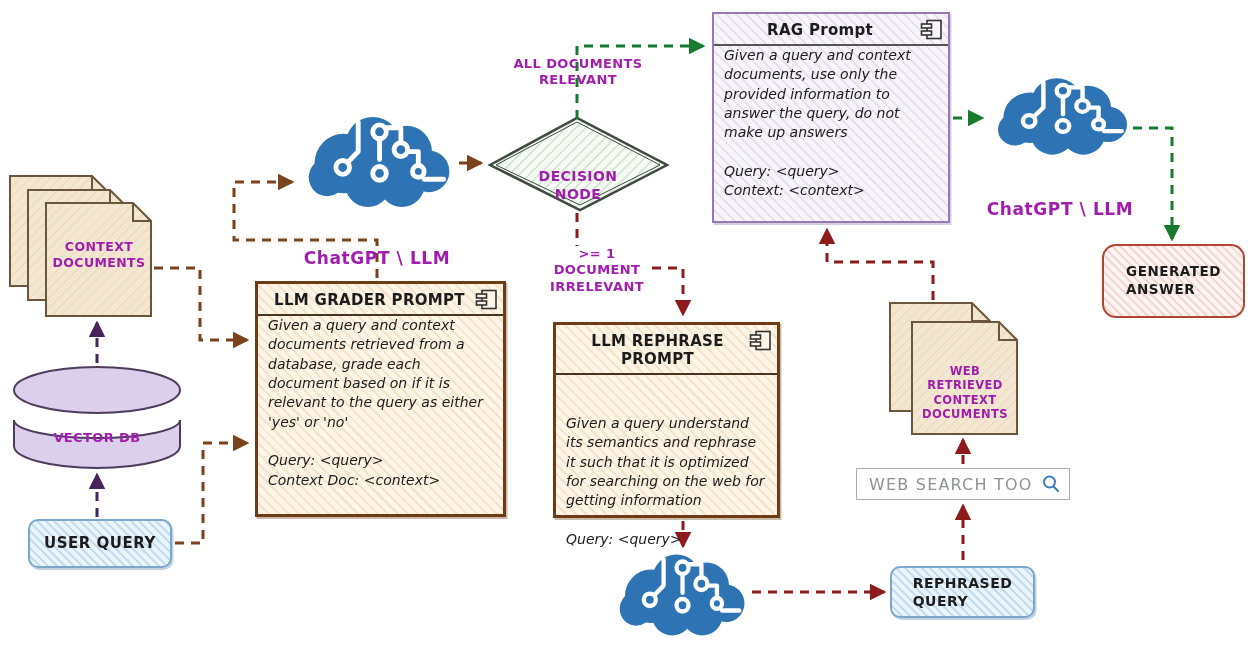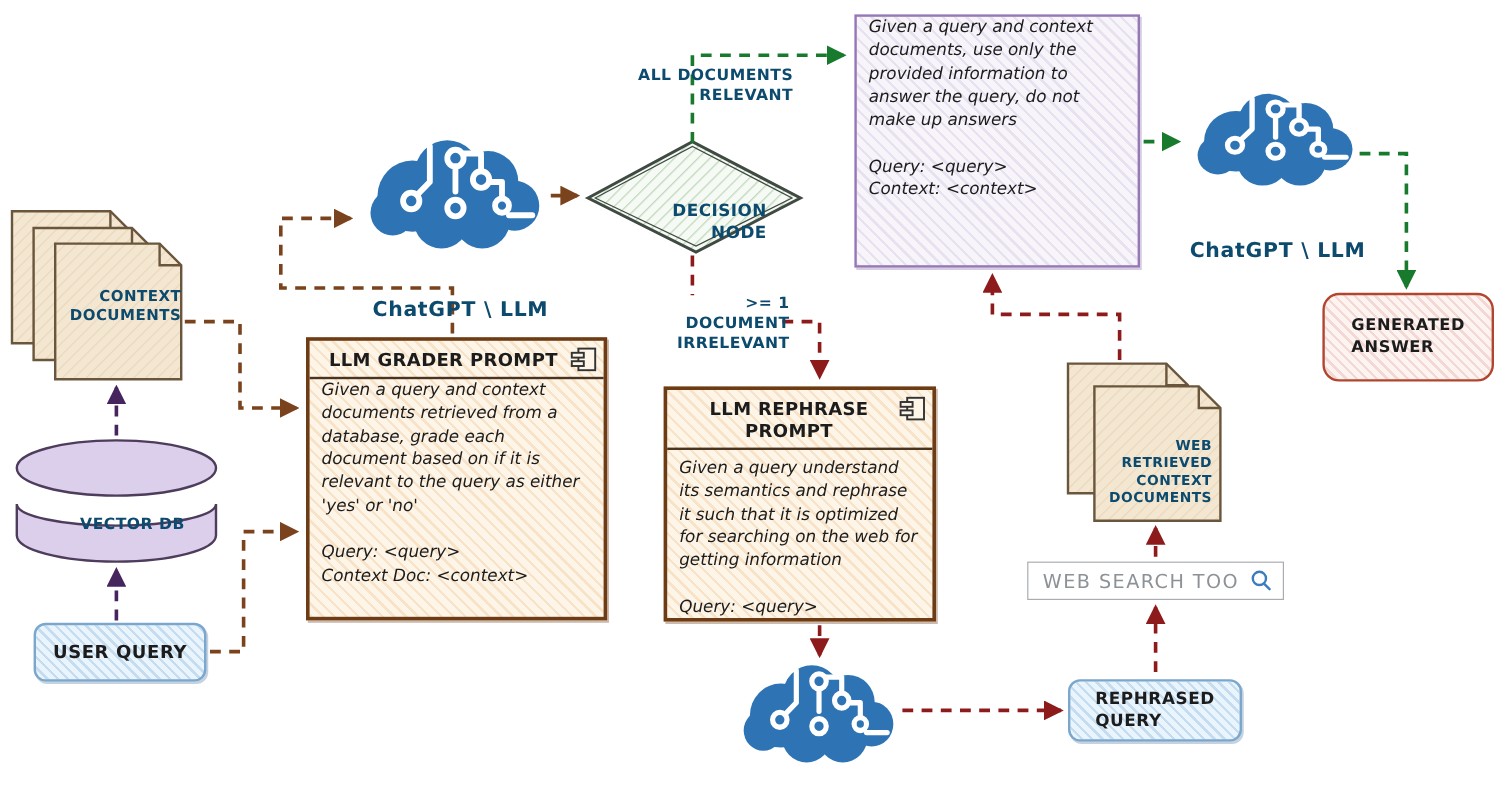"RAG Prompt" div.hd { html: none -> <div> <span>RAG Prompt</span> <svg> <rect></rect> <rect></rect> <rect></rect> </svg> </div> }
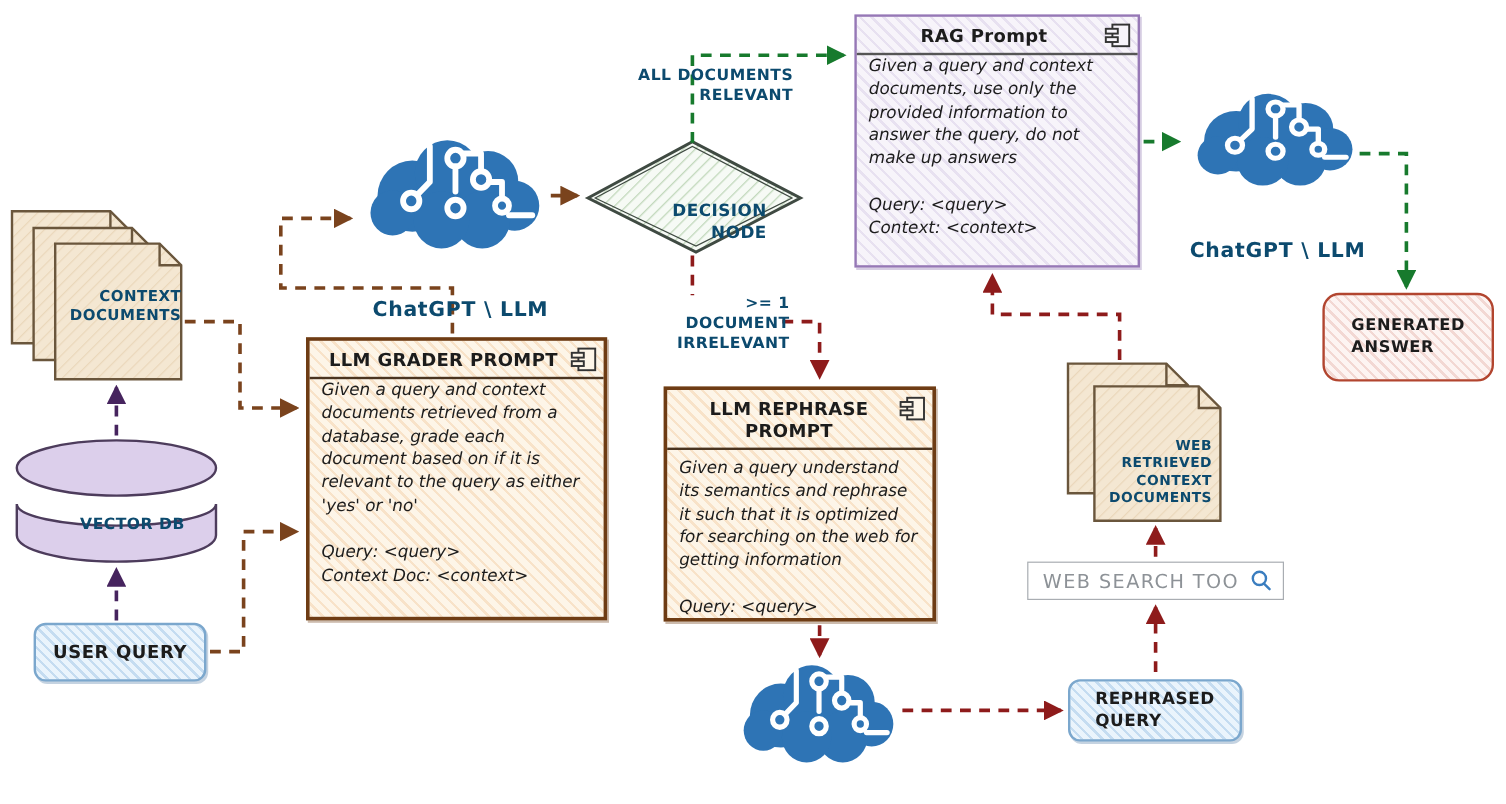"ALL DOCUMENTS" .node-label { color: #0c4a6e -> #a21caf; text-align: right -> center }
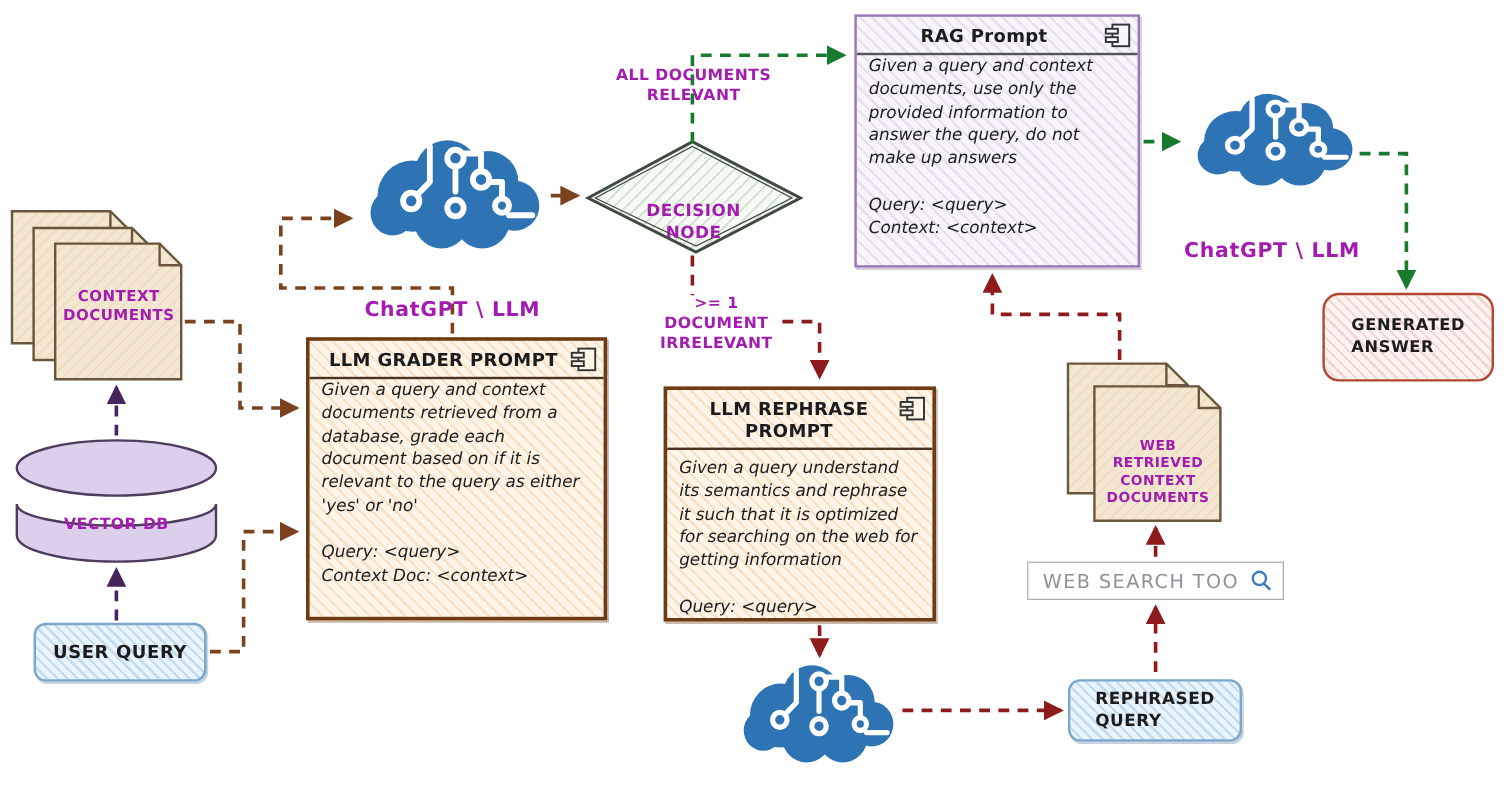"Given a query understand its" div.bd { margin-top: none -> 33px }
